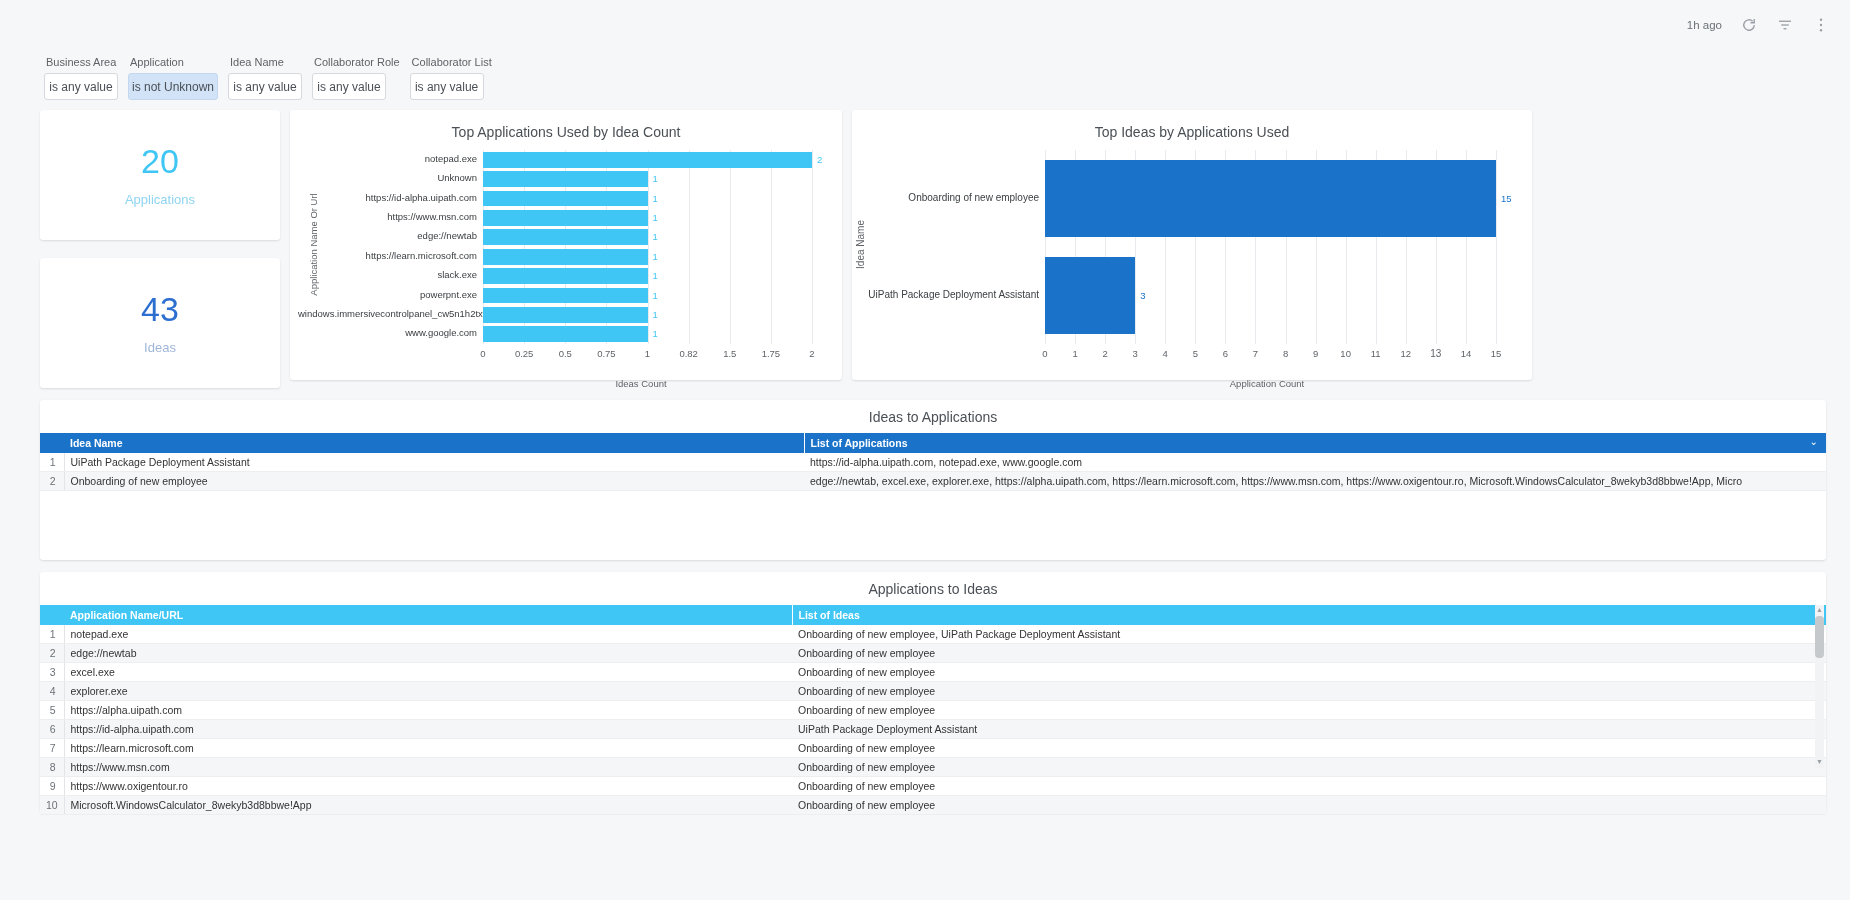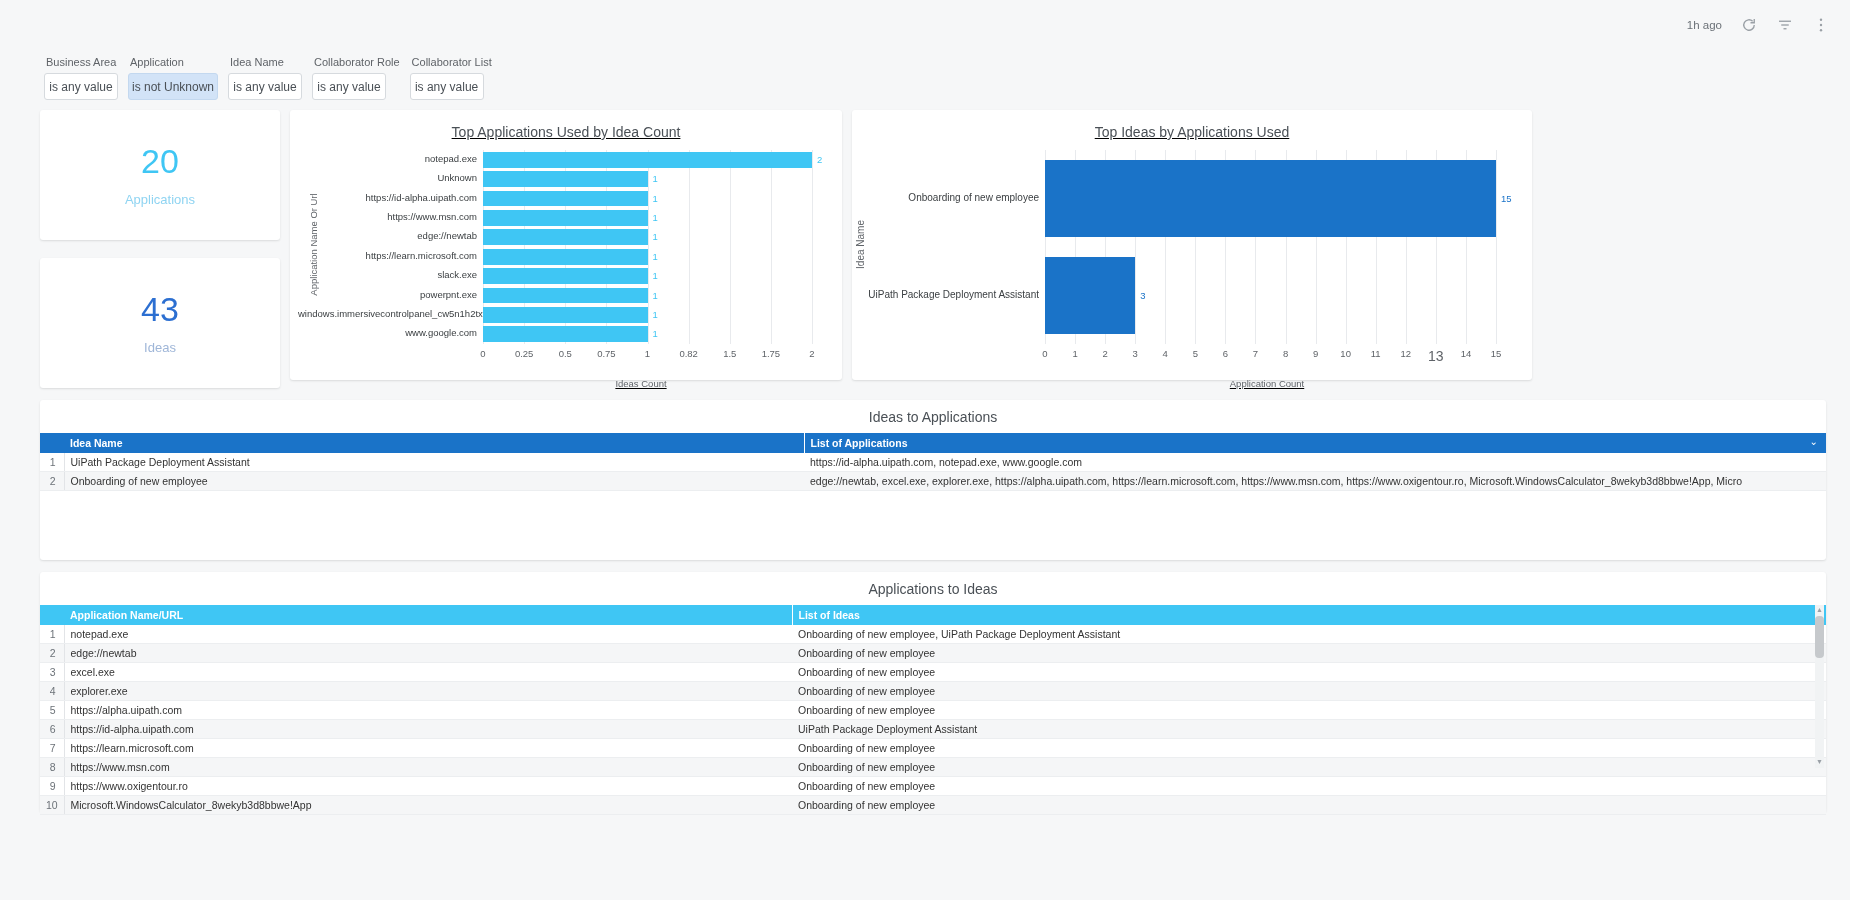"Top Applications Used by Idea" .chart-card { text-decoration: underline -> none }
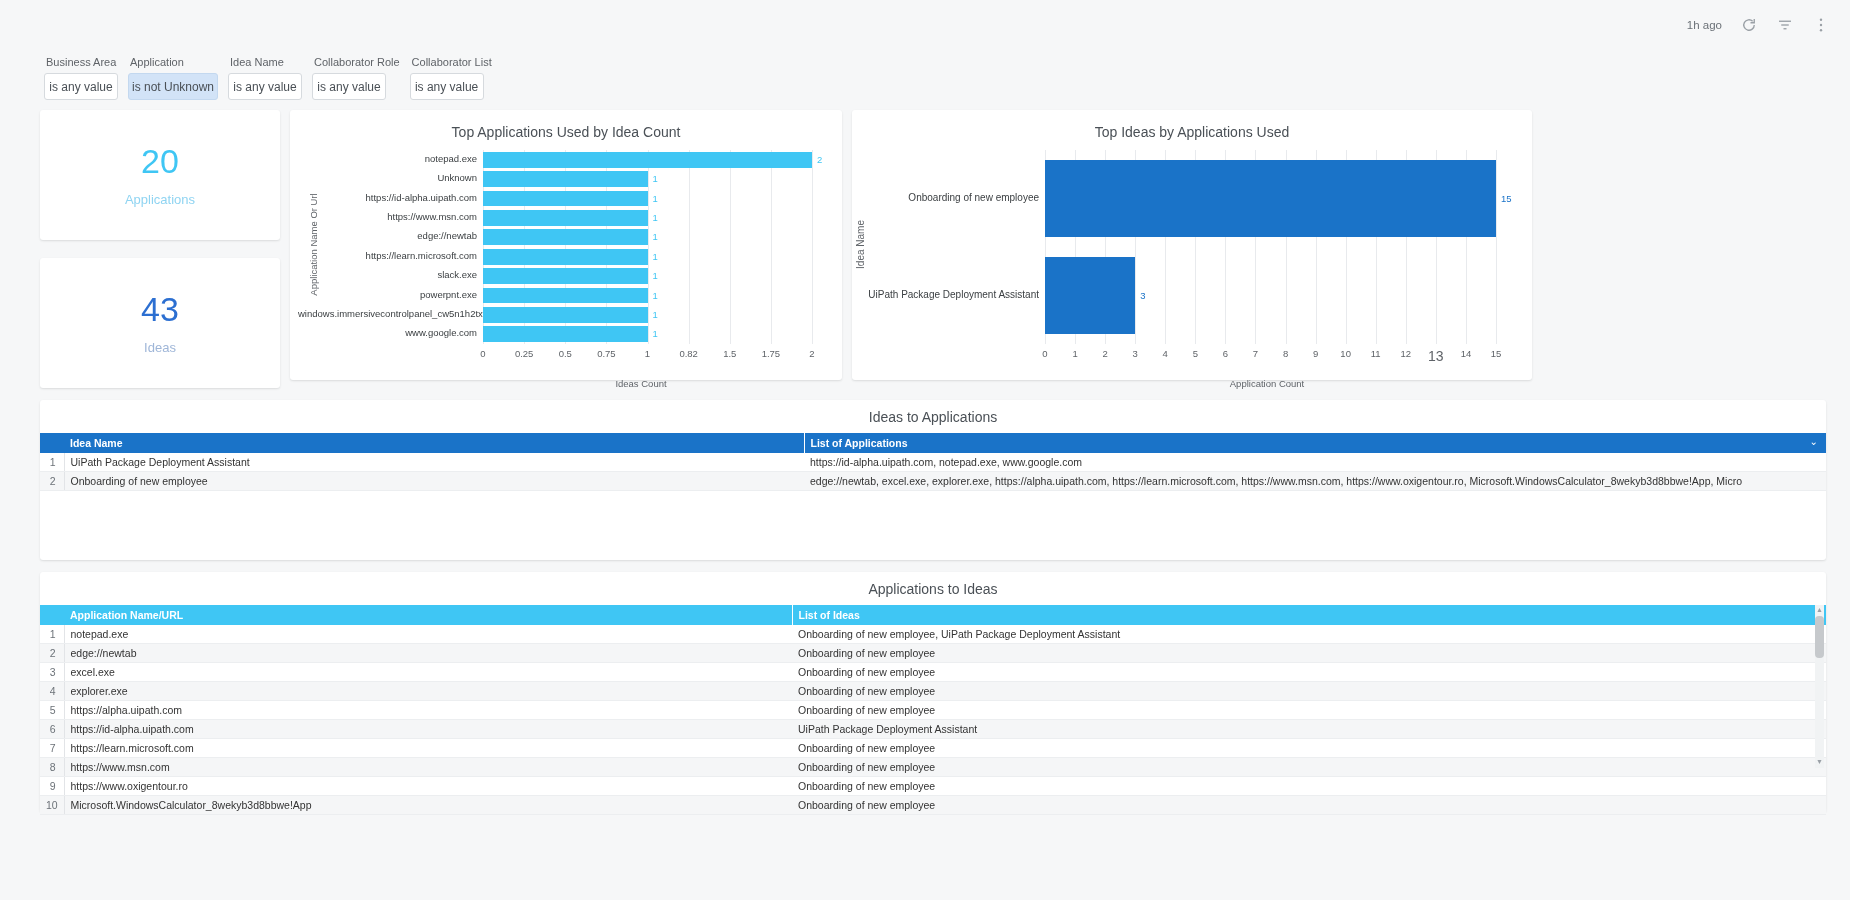"13" div.tick { font-size: 14px -> 10px }
